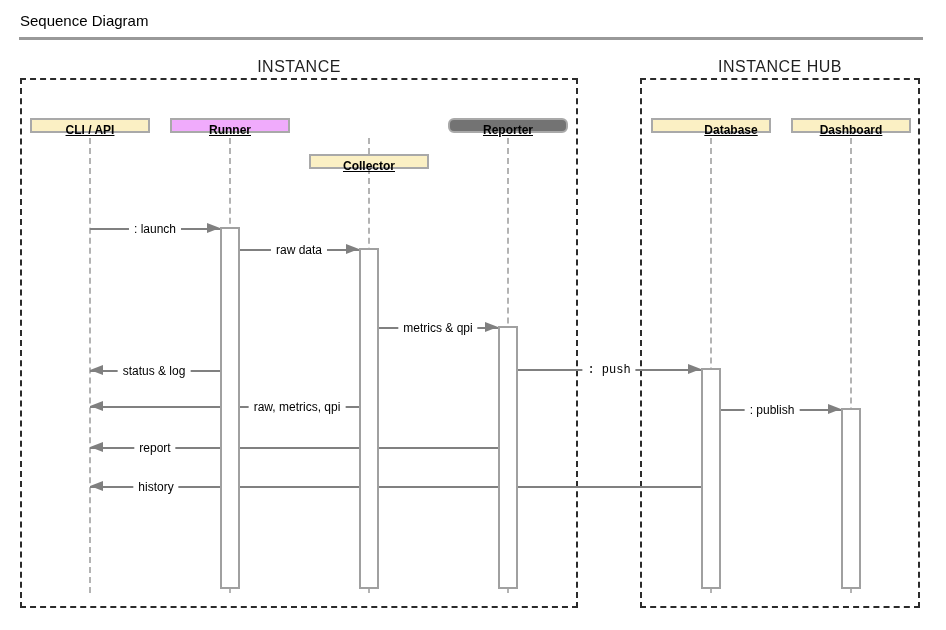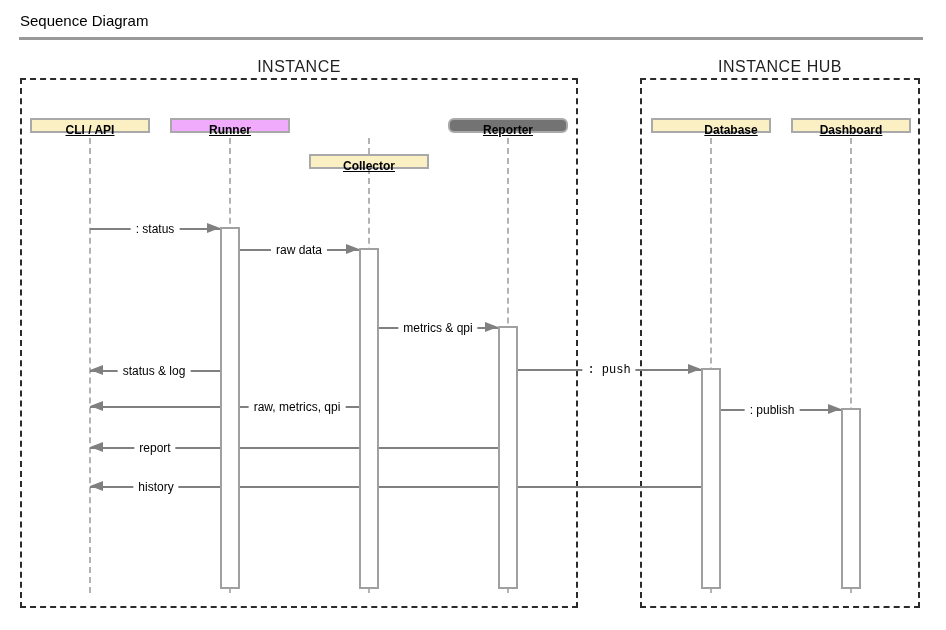": status" div.abs { text: status -> launch }
